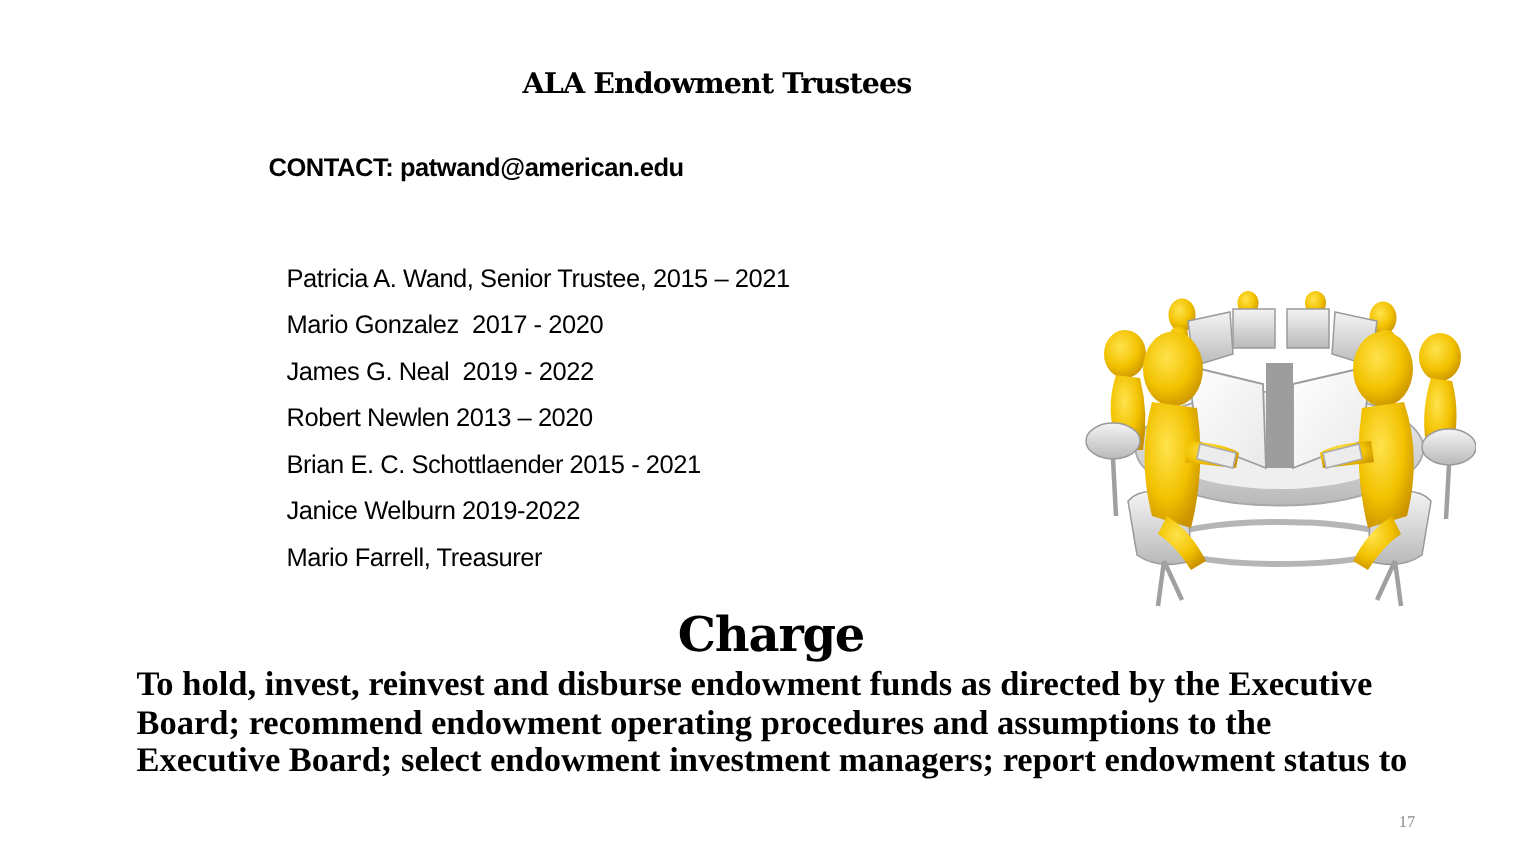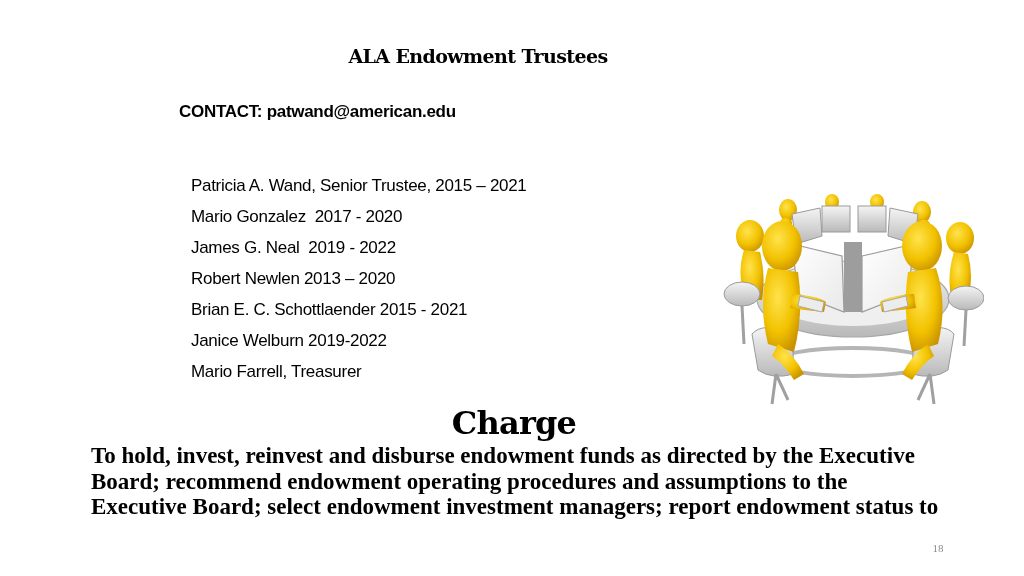"18" div.page-number { text: 18 -> 17 }
